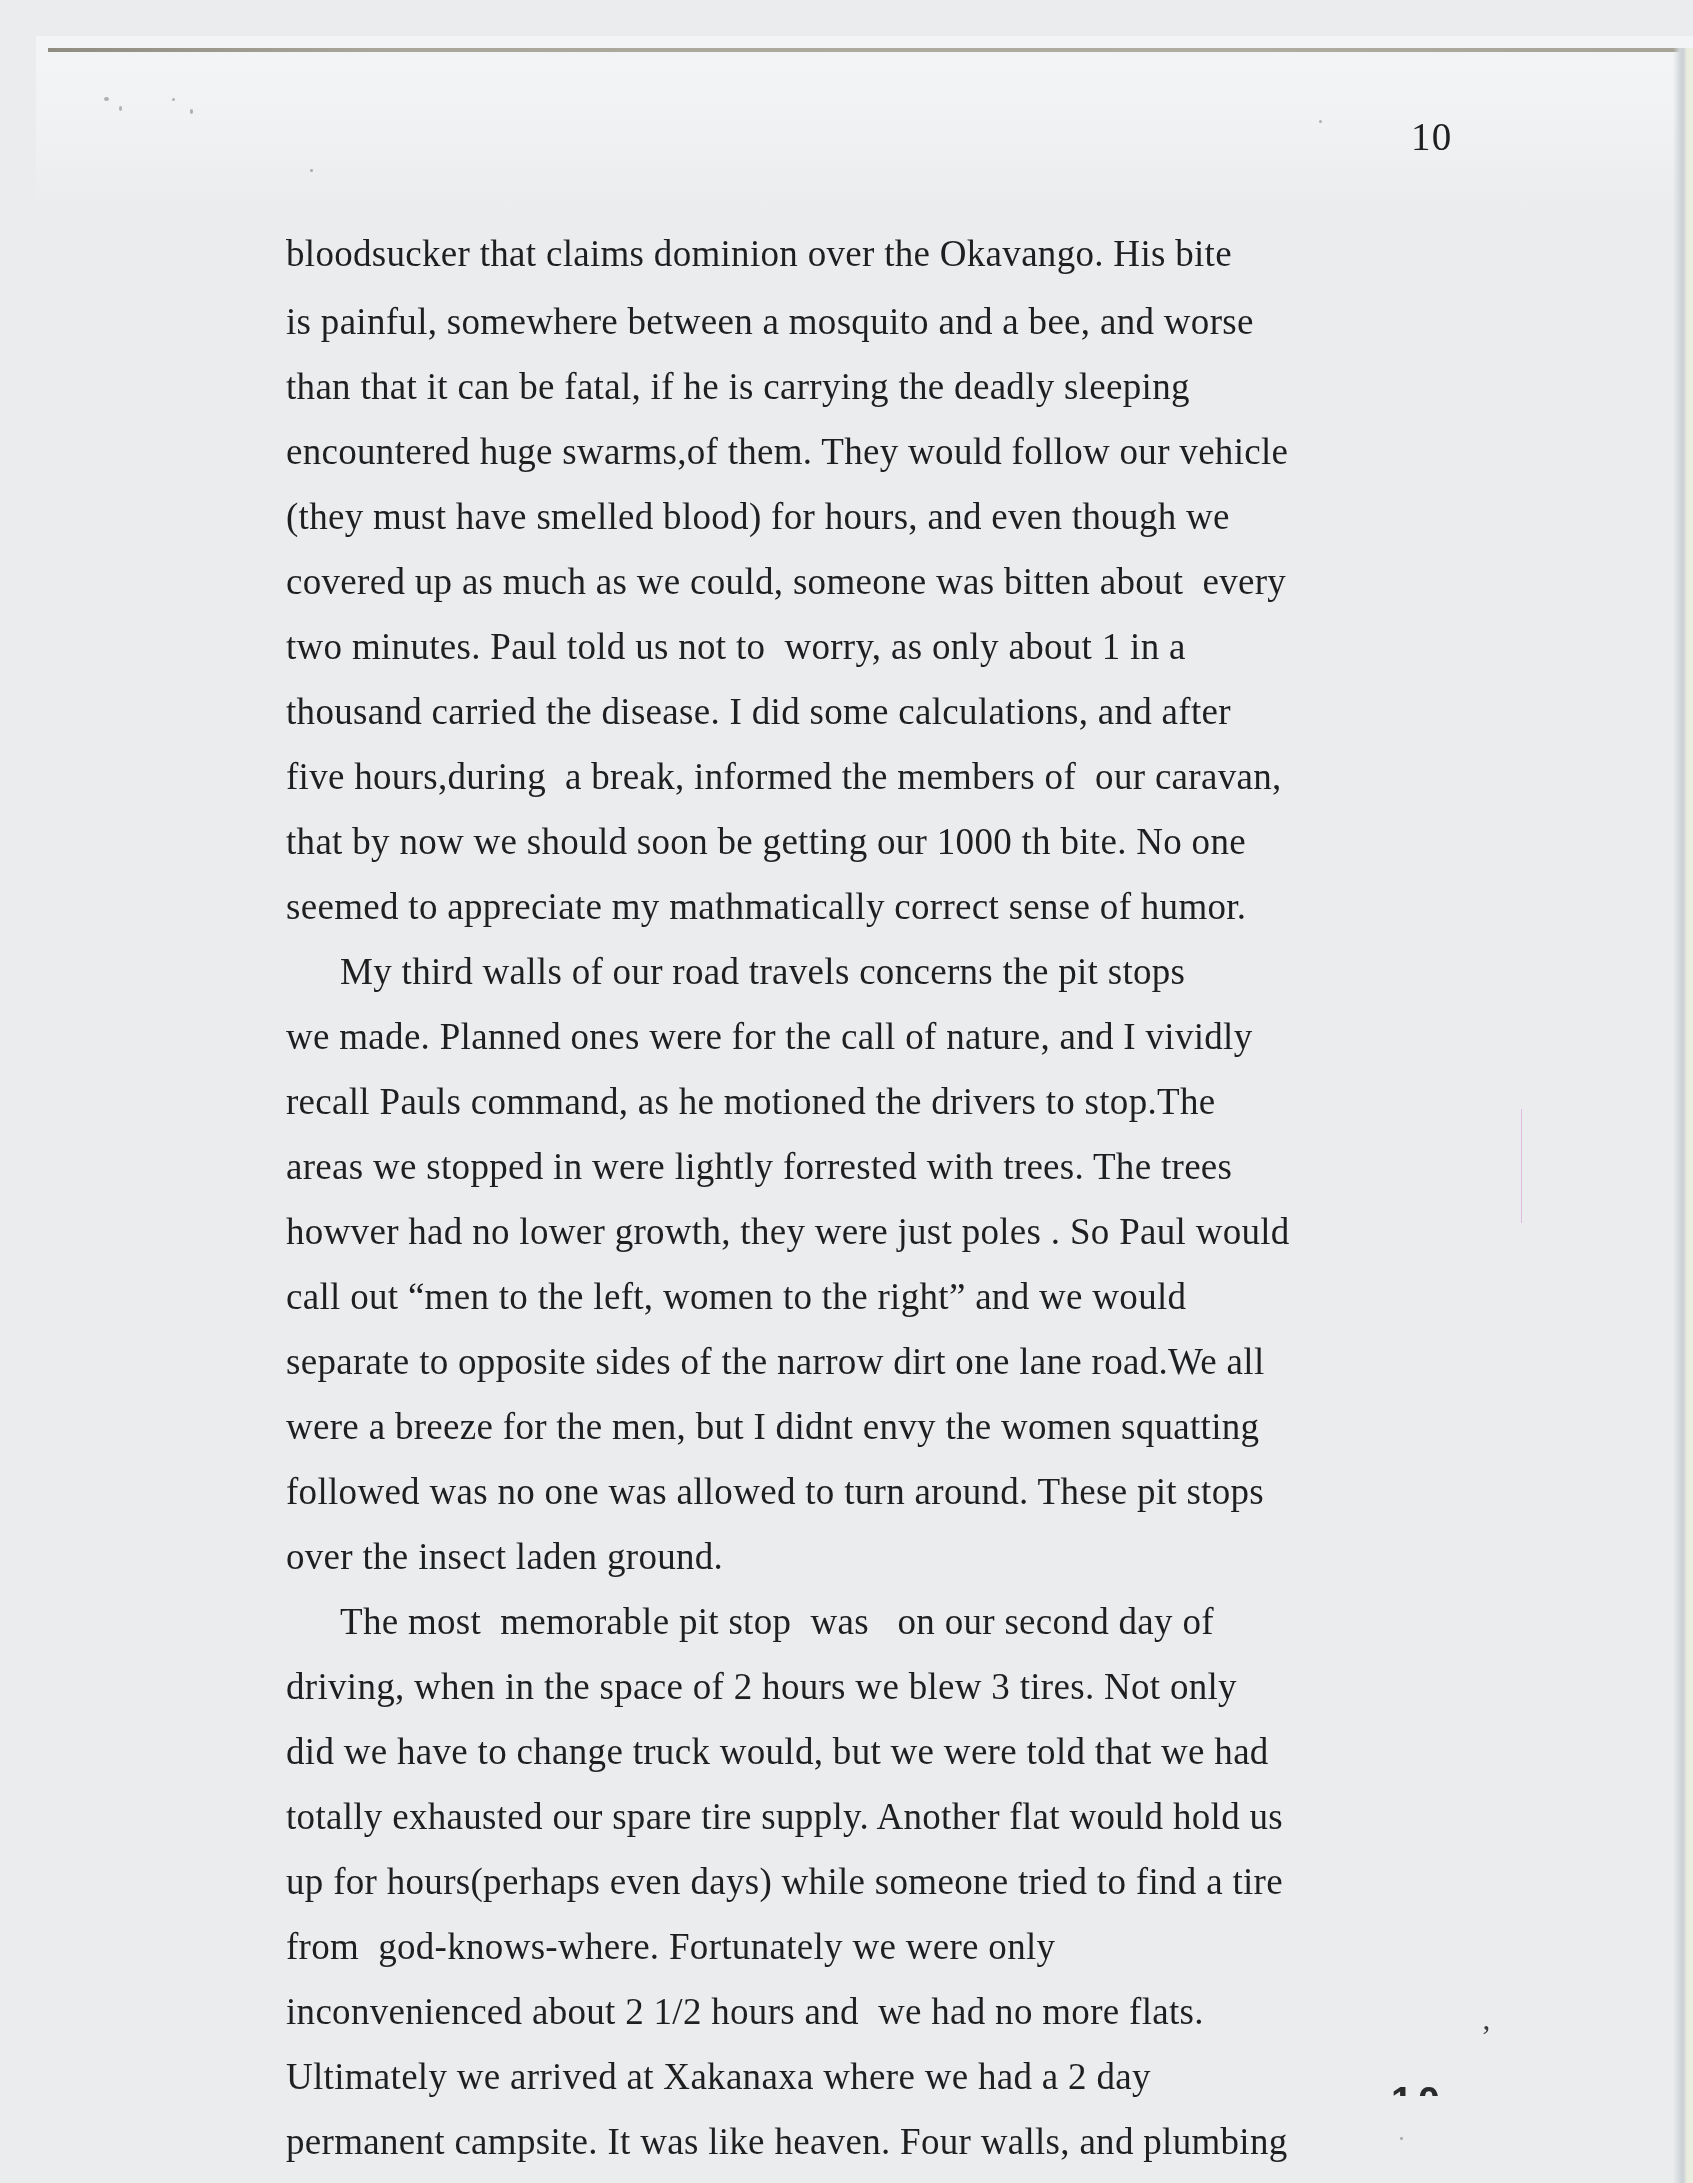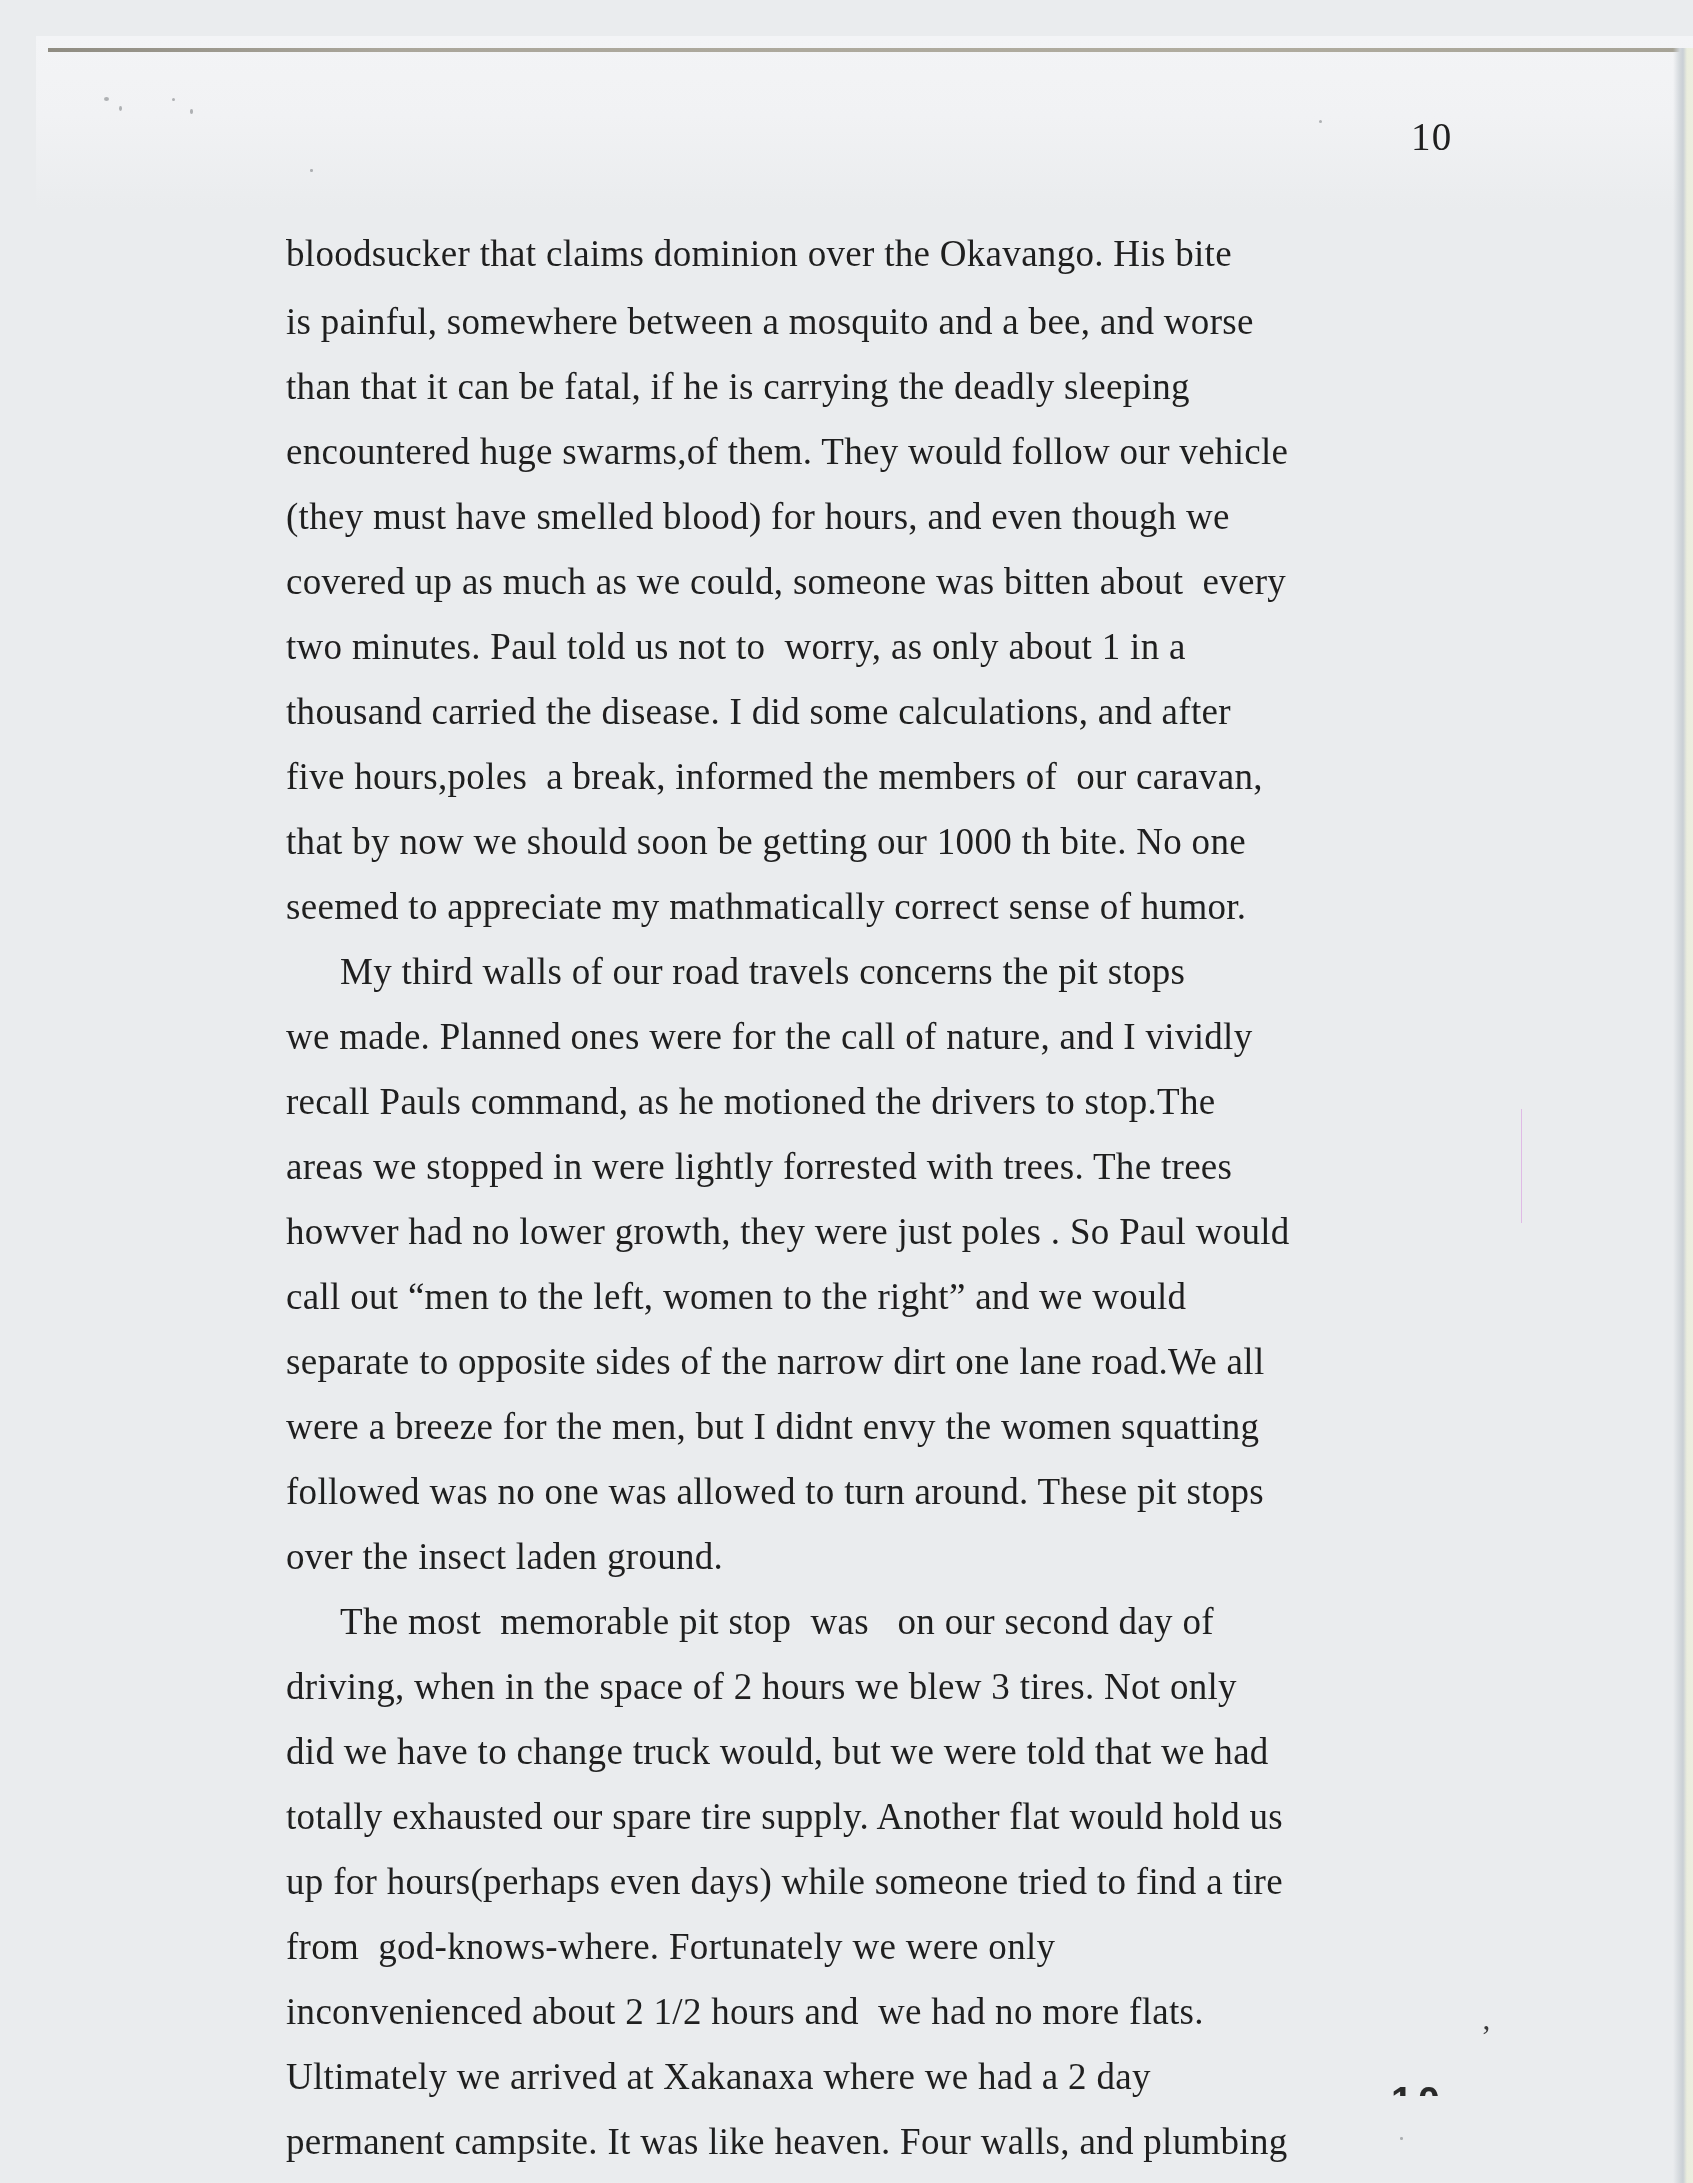"five hours,poles a break, informed" div.line { text: hours,poles -> hours,during }
